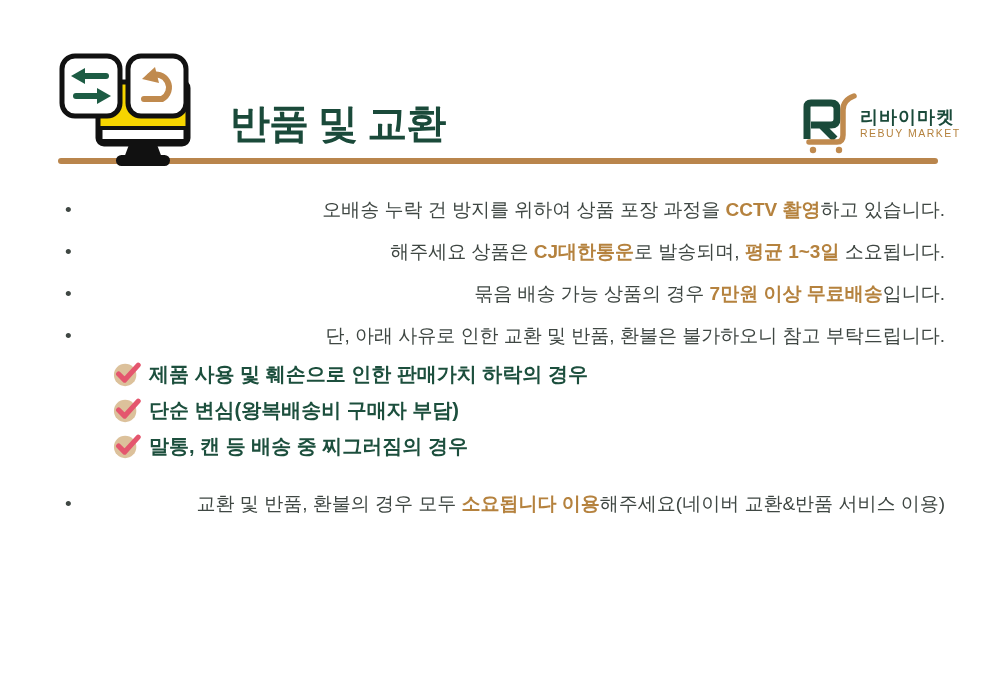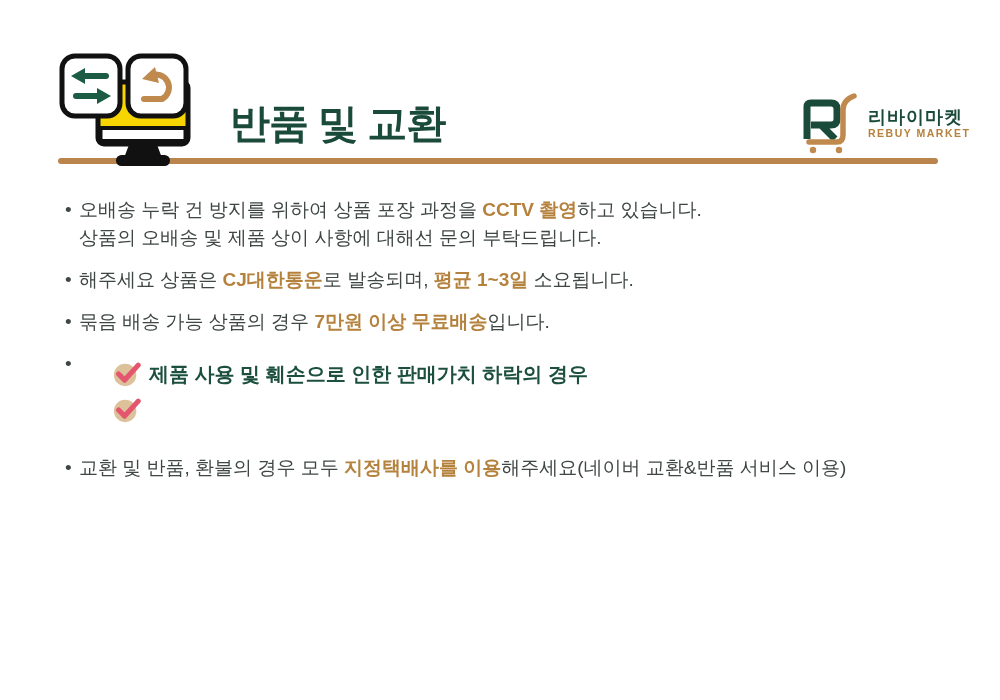"리바이마켓" .logo { gap: 8px -> none }
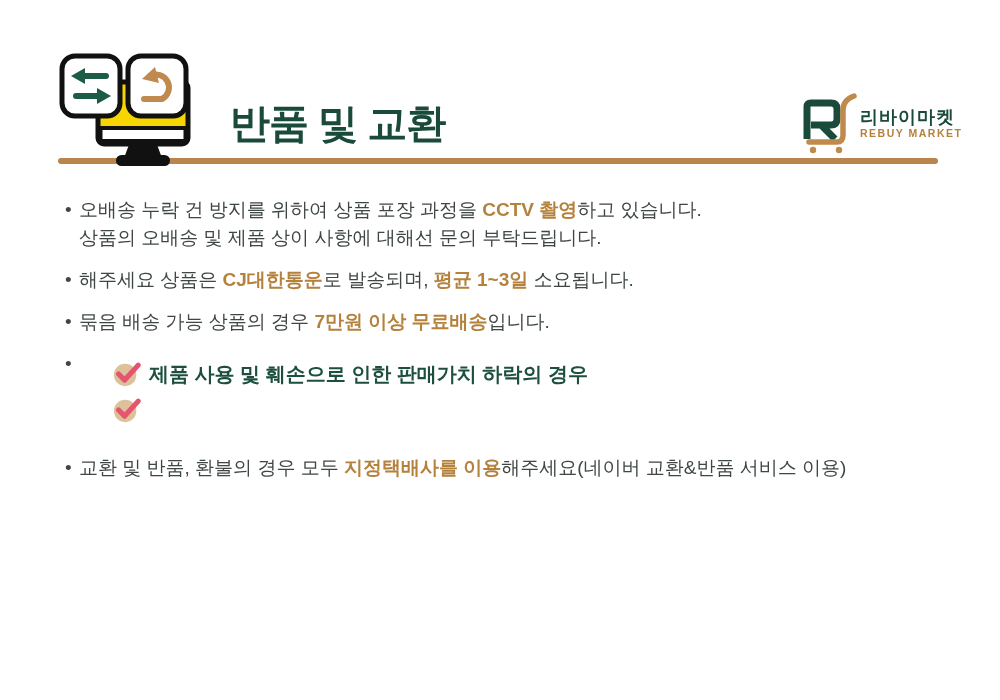"REBUY MARKET" .logo-en { font-weight: 700 -> 400 }
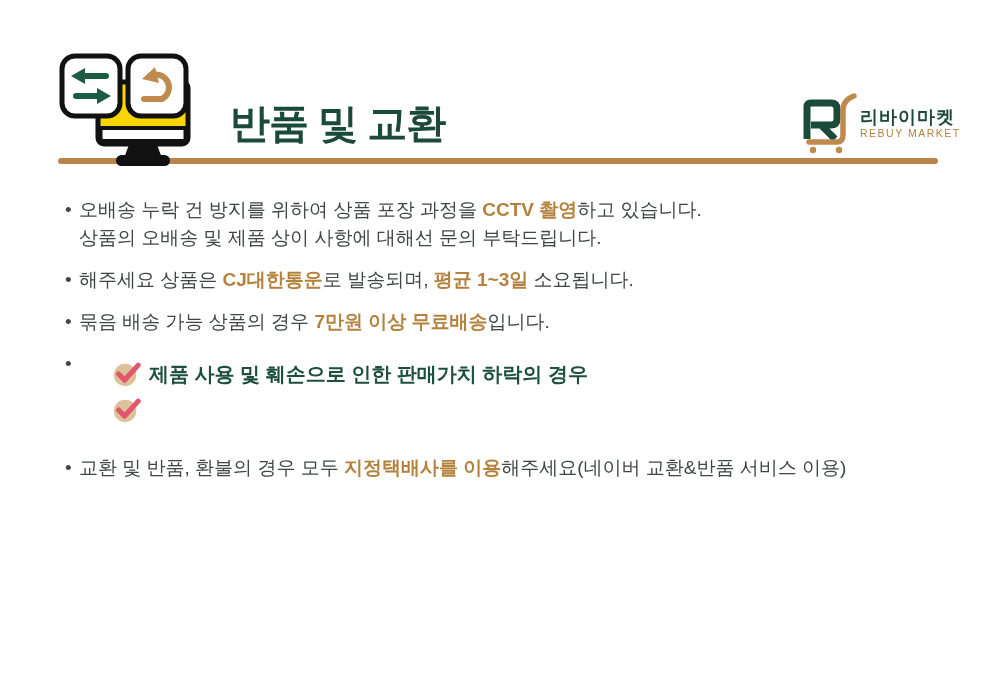"오배송 누락 건 방지를 위하여" .line { text-align: none -> right }
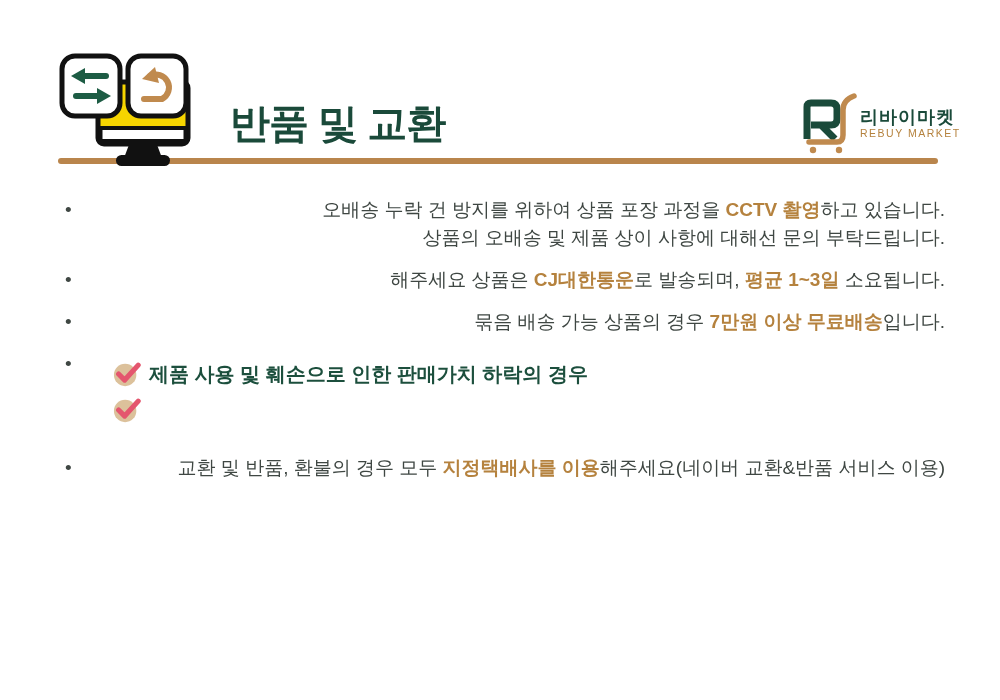"상품의 오배송 및 제품 상이" div.line { html: <div><span>상품의 오배송 및 제품 상이 사항에 대해선 문의 부탁드립니다.</span></div> -> none }
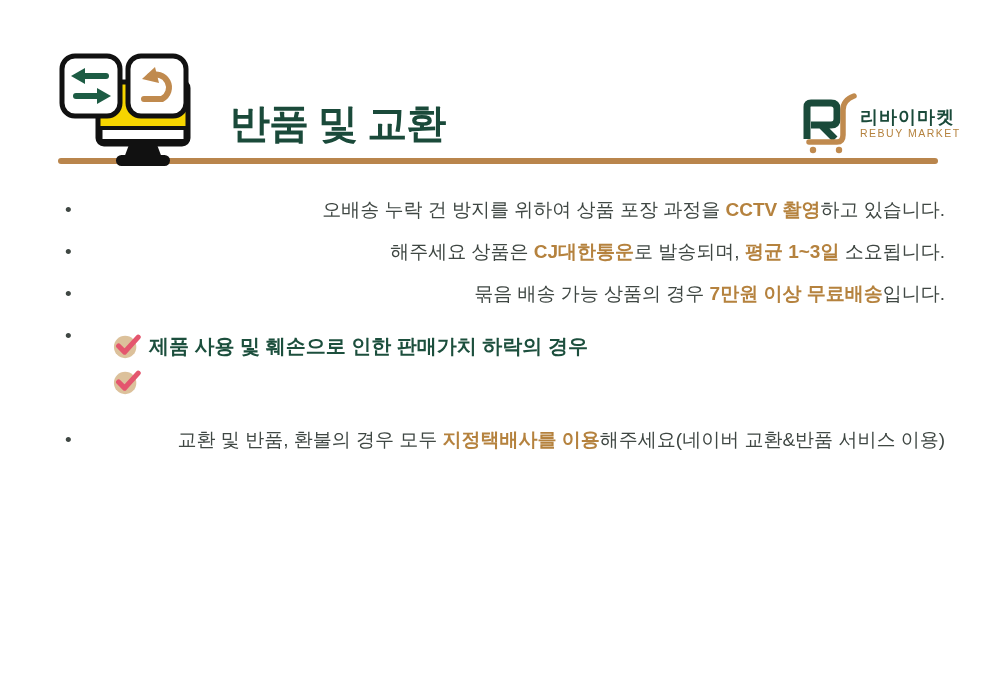"단, 아래 사유로 인한 교환" div.line { html: none -> <div><span>단, 아래 사유로 인한 교환 및 반품, 환불은 불가하오니 참고 부탁드립니다.</span></div> }
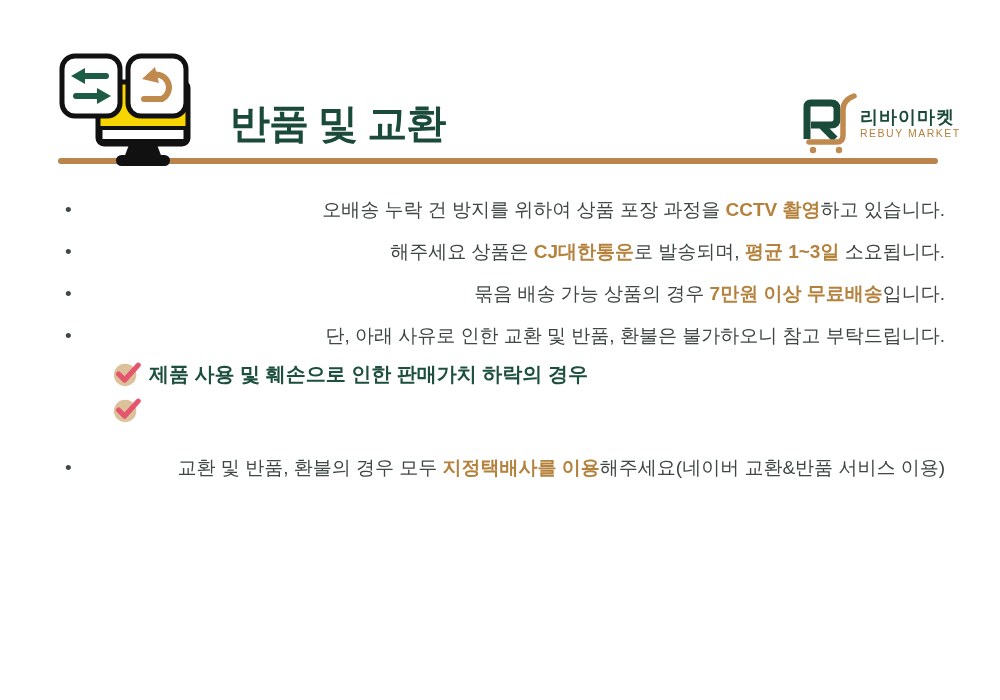"단순 변심(왕복배송비 구매자 부담)" span.check-text { html: none -> <span>단순 변심(왕복배송비 구매자 부담)</span> }
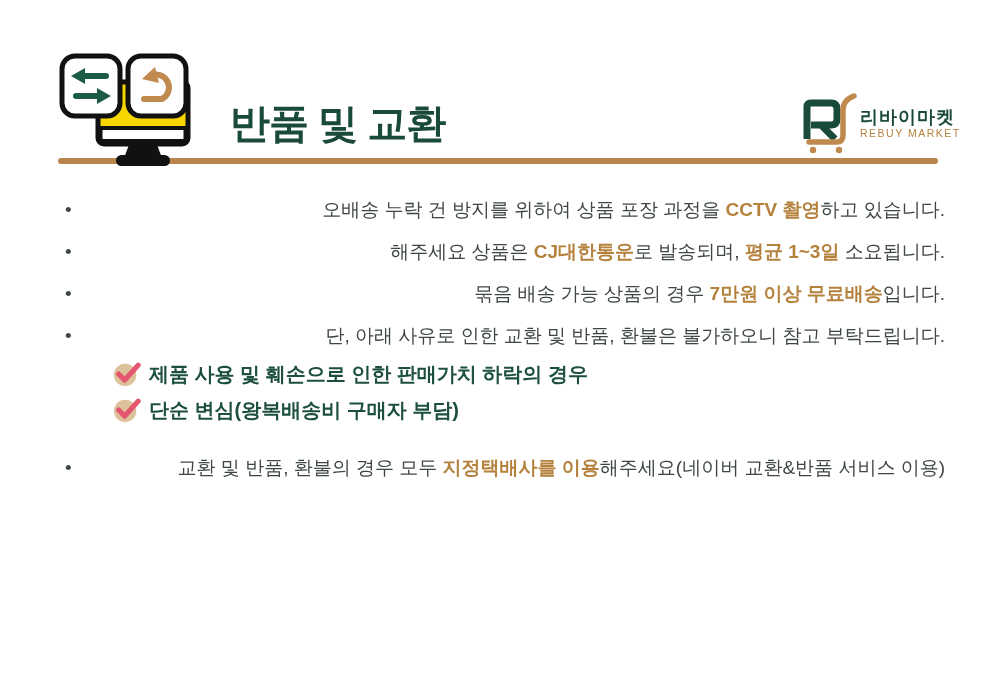"말통, 캔 등 배송 중" div.check-item { html: none -> <div> <svg> <circle></circle> <path></path> </svg> <span>말통, 캔 등 배송 중 찌그러짐의 경우</span> </div> }
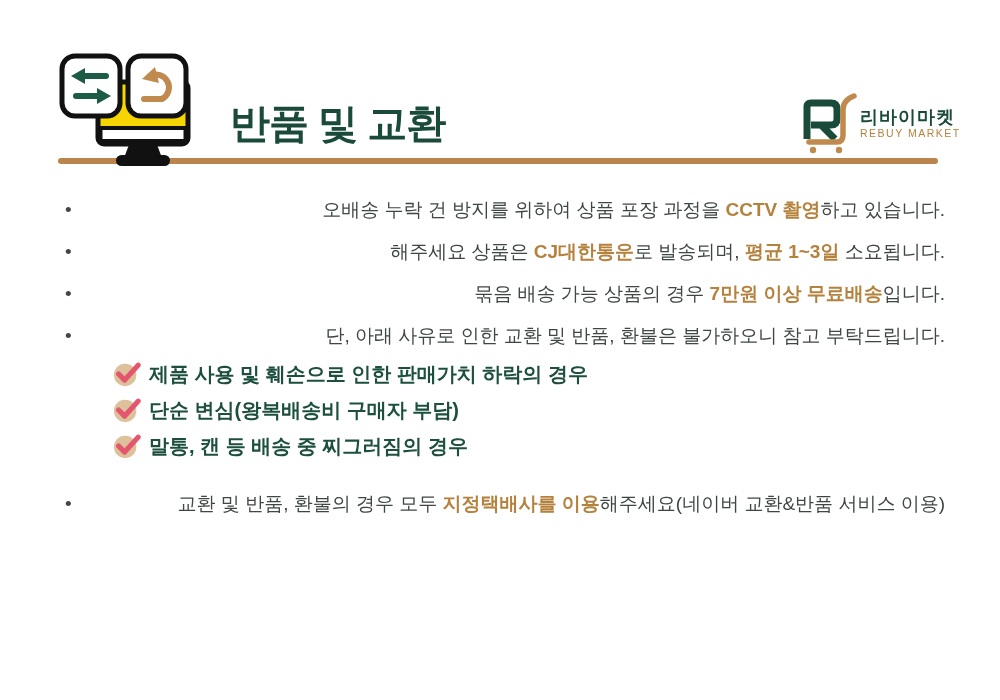"지정택배사를 이용" span.hl { text: 지정택배사를 -> 소요됩니다 }
